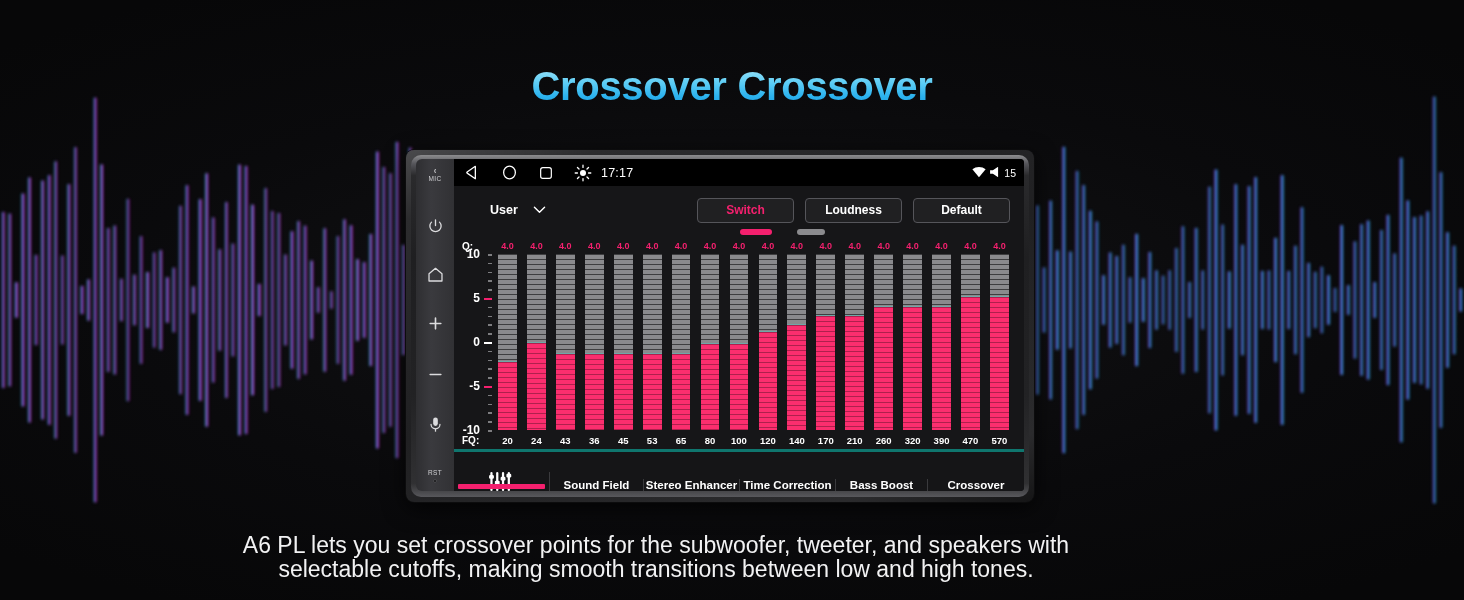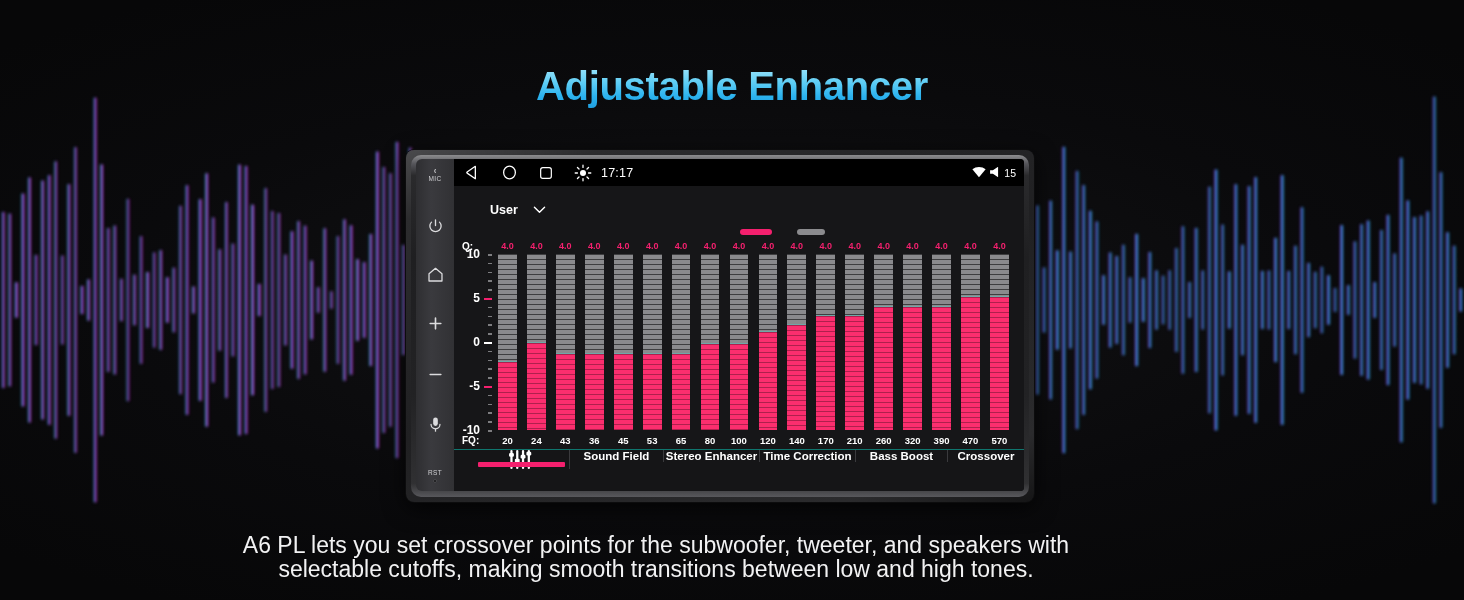"Adjustable Enhancer" h1 { text: Adjustable Enhancer -> Crossover Crossover }
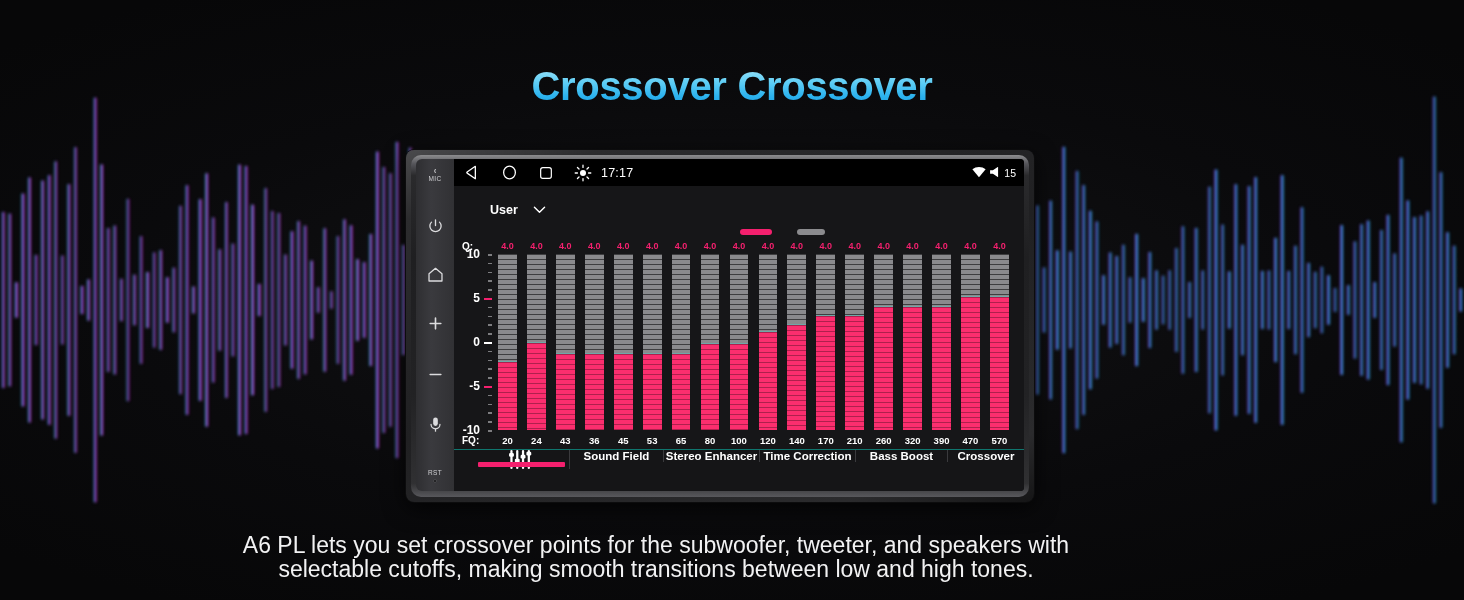"Switch" div { html: none -> <div> <div>Switch</div> <div>Loudness</div> <div>Default</div> </div> }
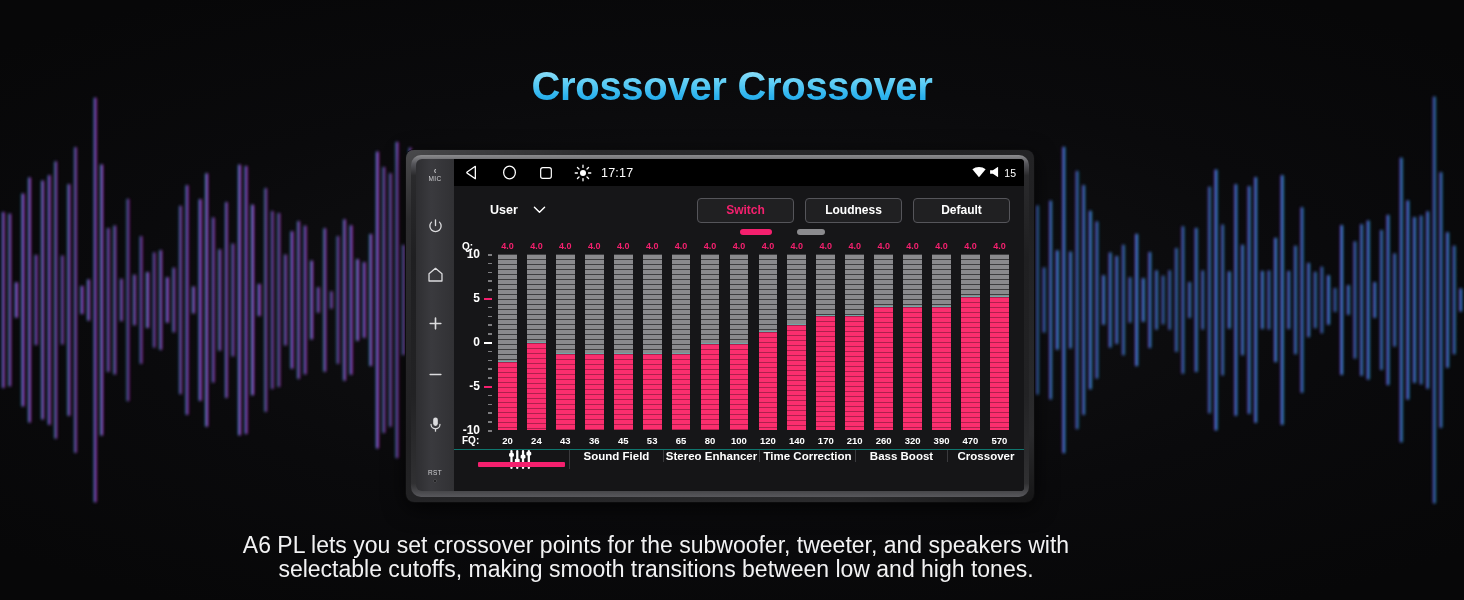"Sound Field" #tabbar { align-items: flex-start -> flex-end; border-top: 1px solid #0f766e -> 3px solid #0f766e; padding-left: 20px -> none }
